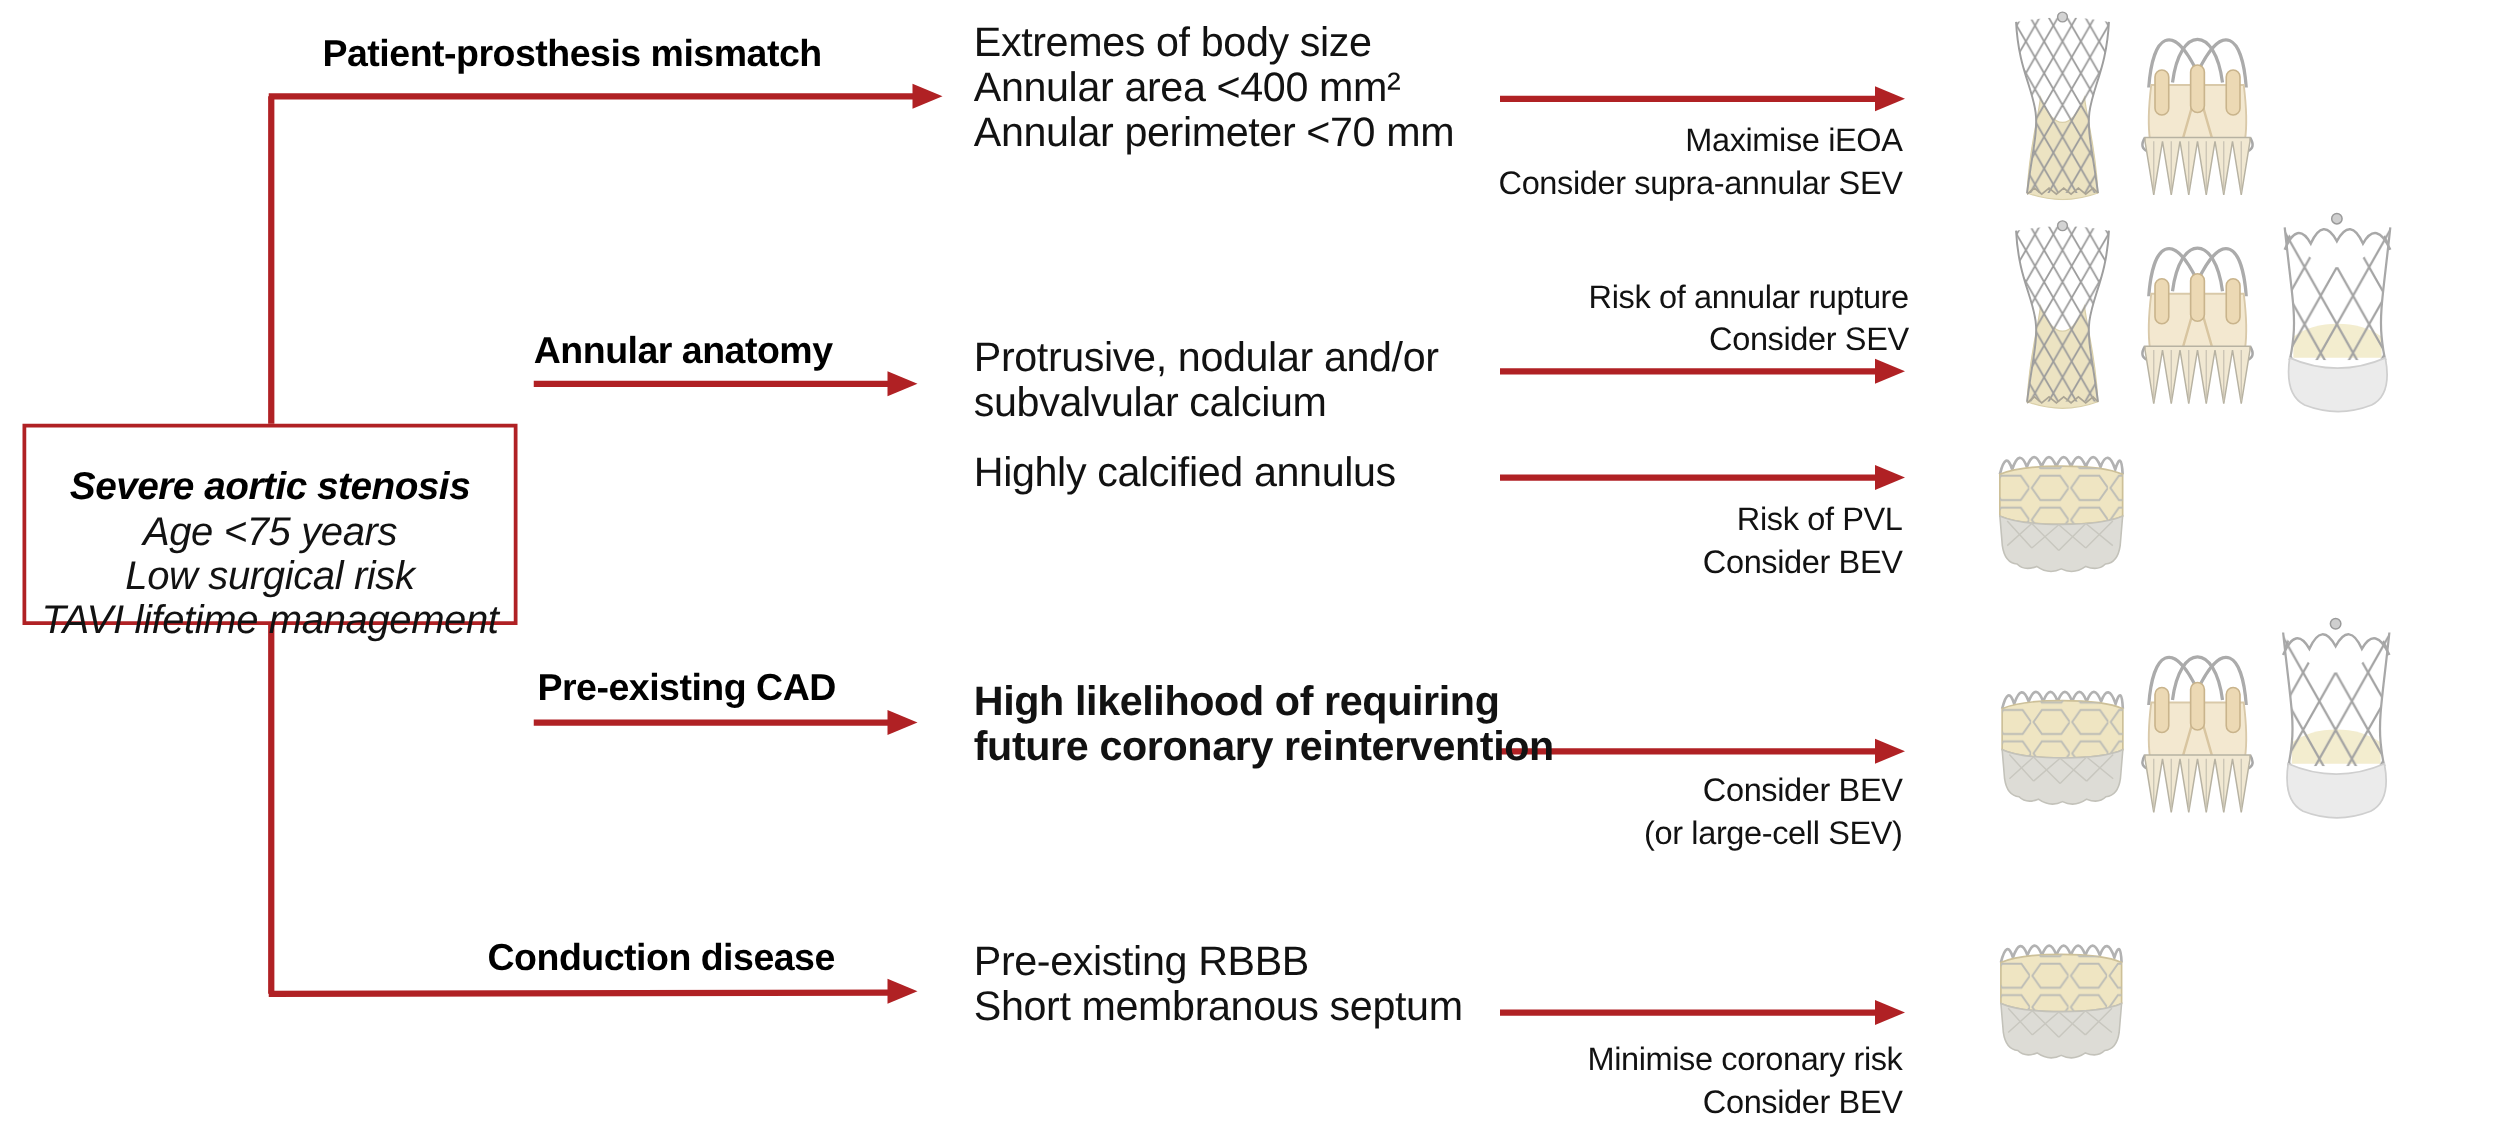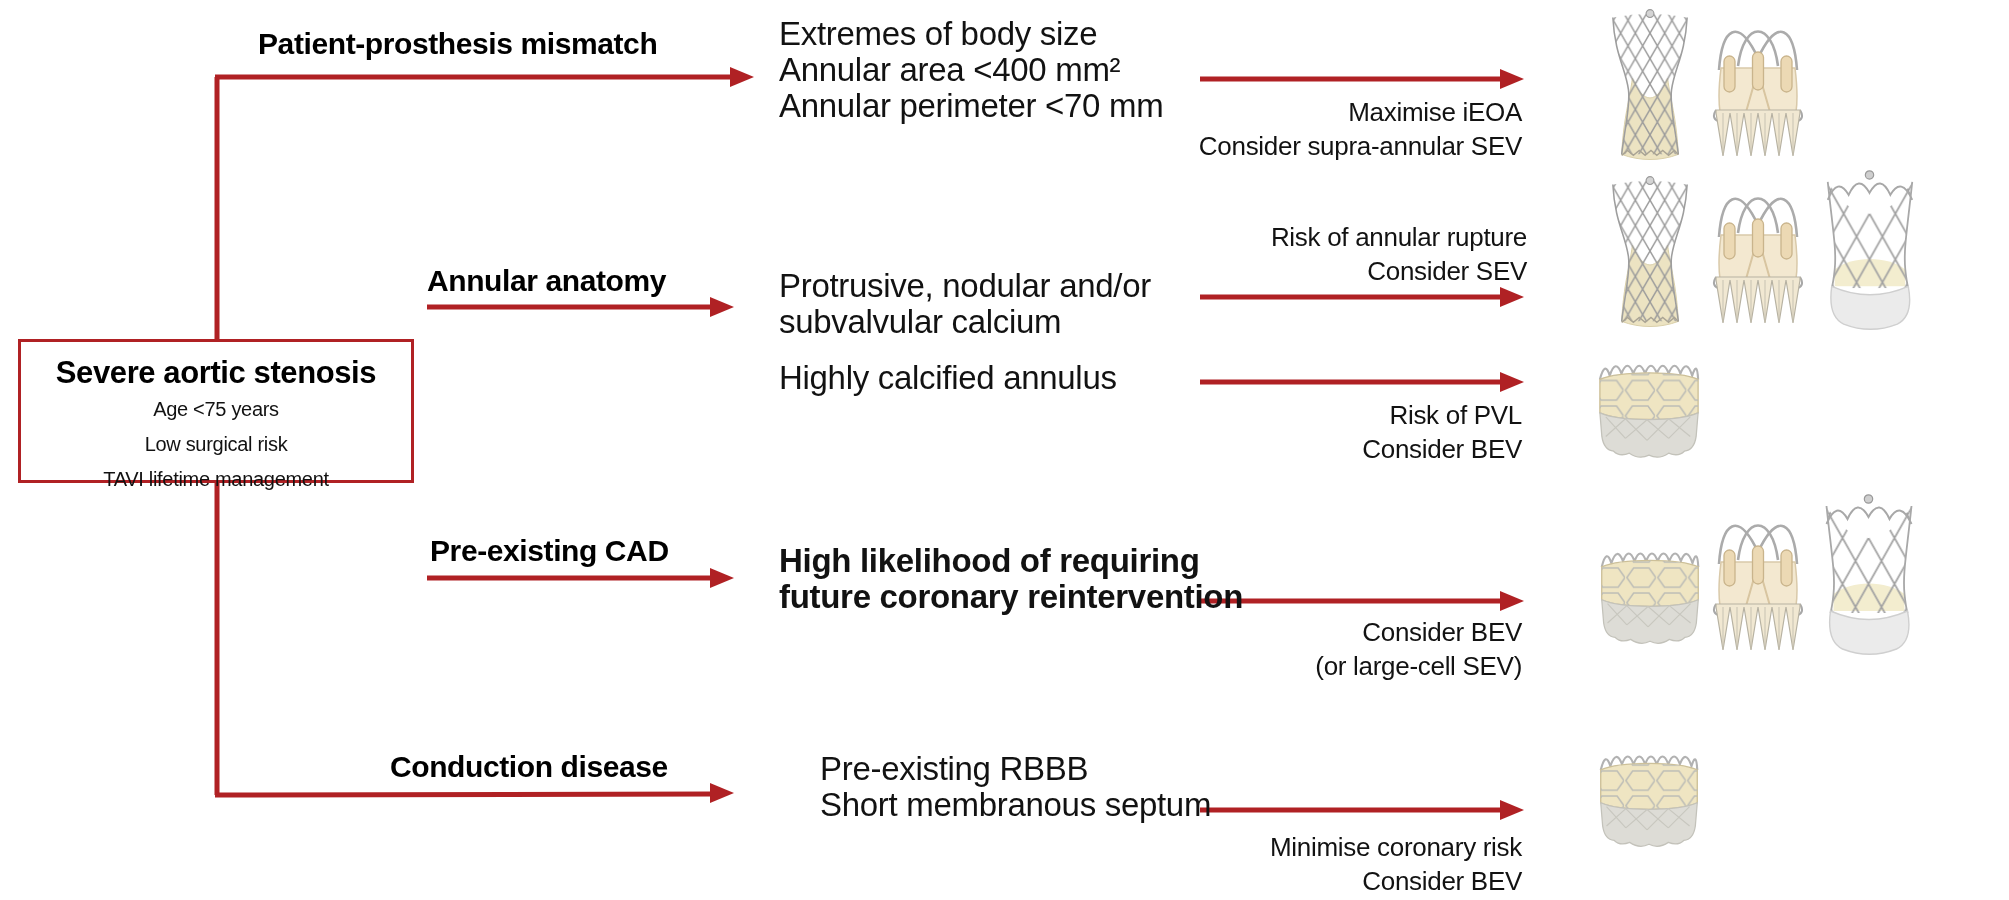"Severe aortic stenosis" .title-box { font-style: none -> italic; height: 144px -> 161px; padding-top: 12px -> 28px }
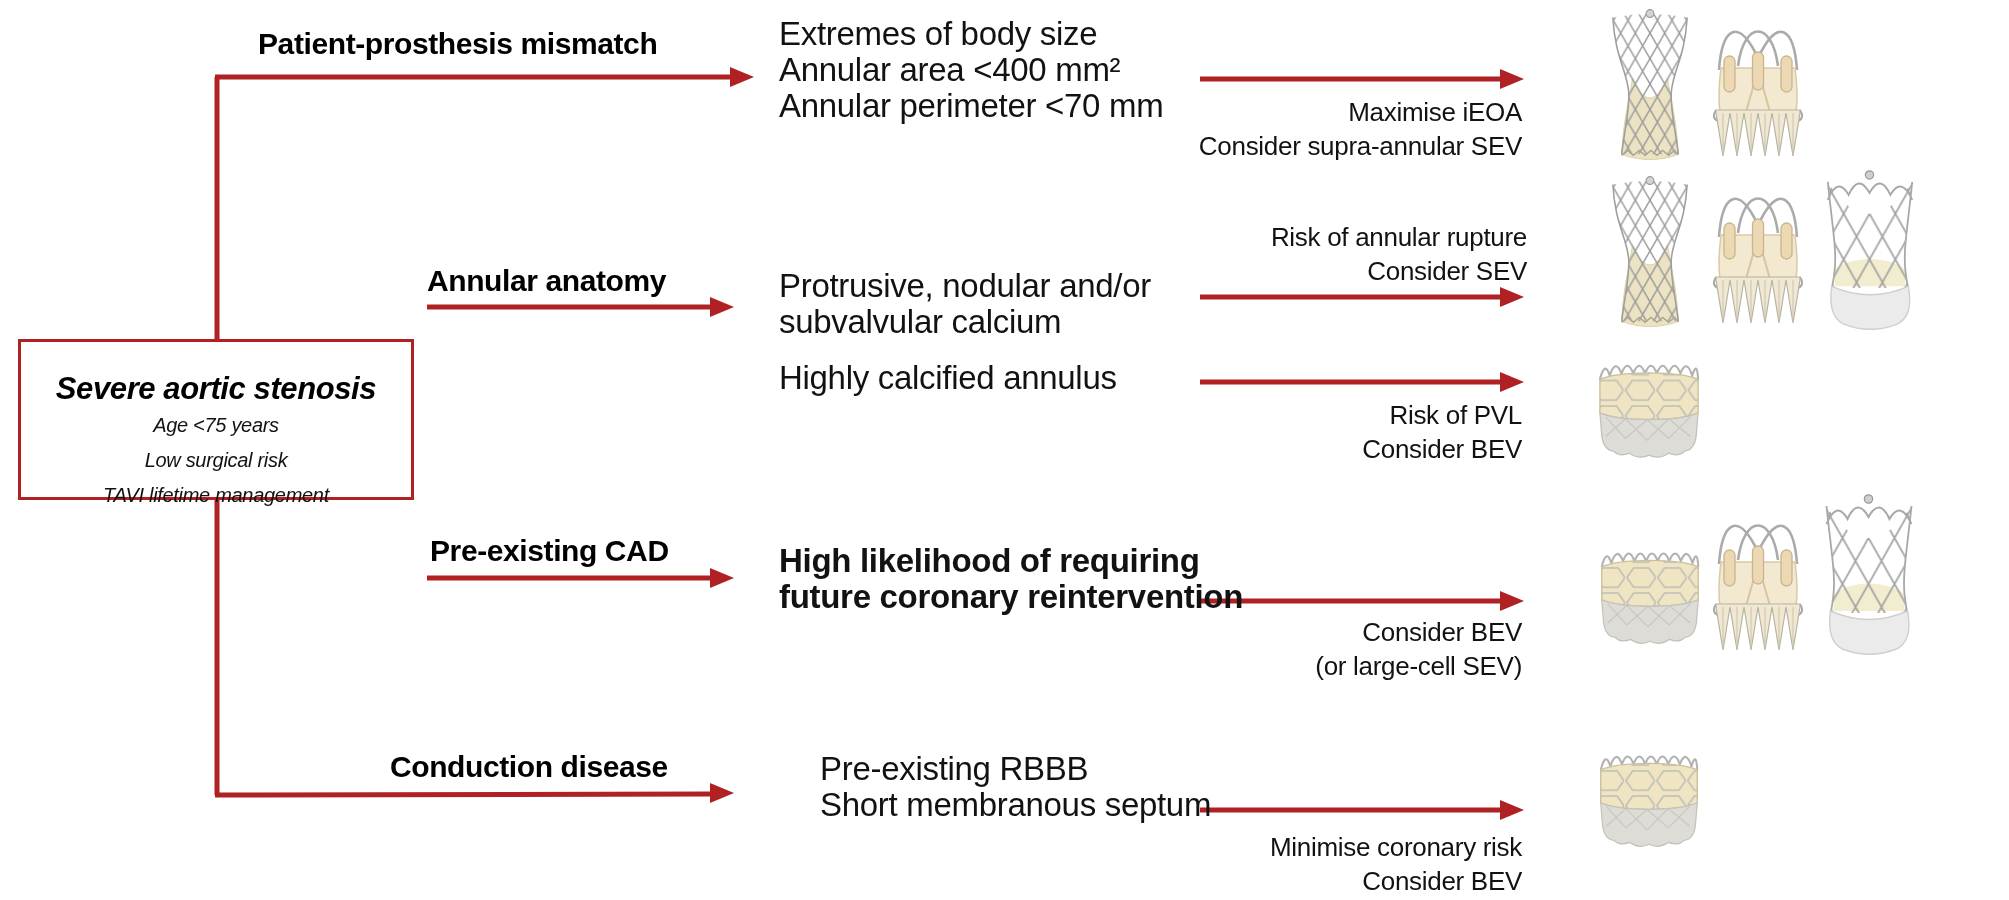"Age <75 years" .box-line { font-size: 20px -> 32px }
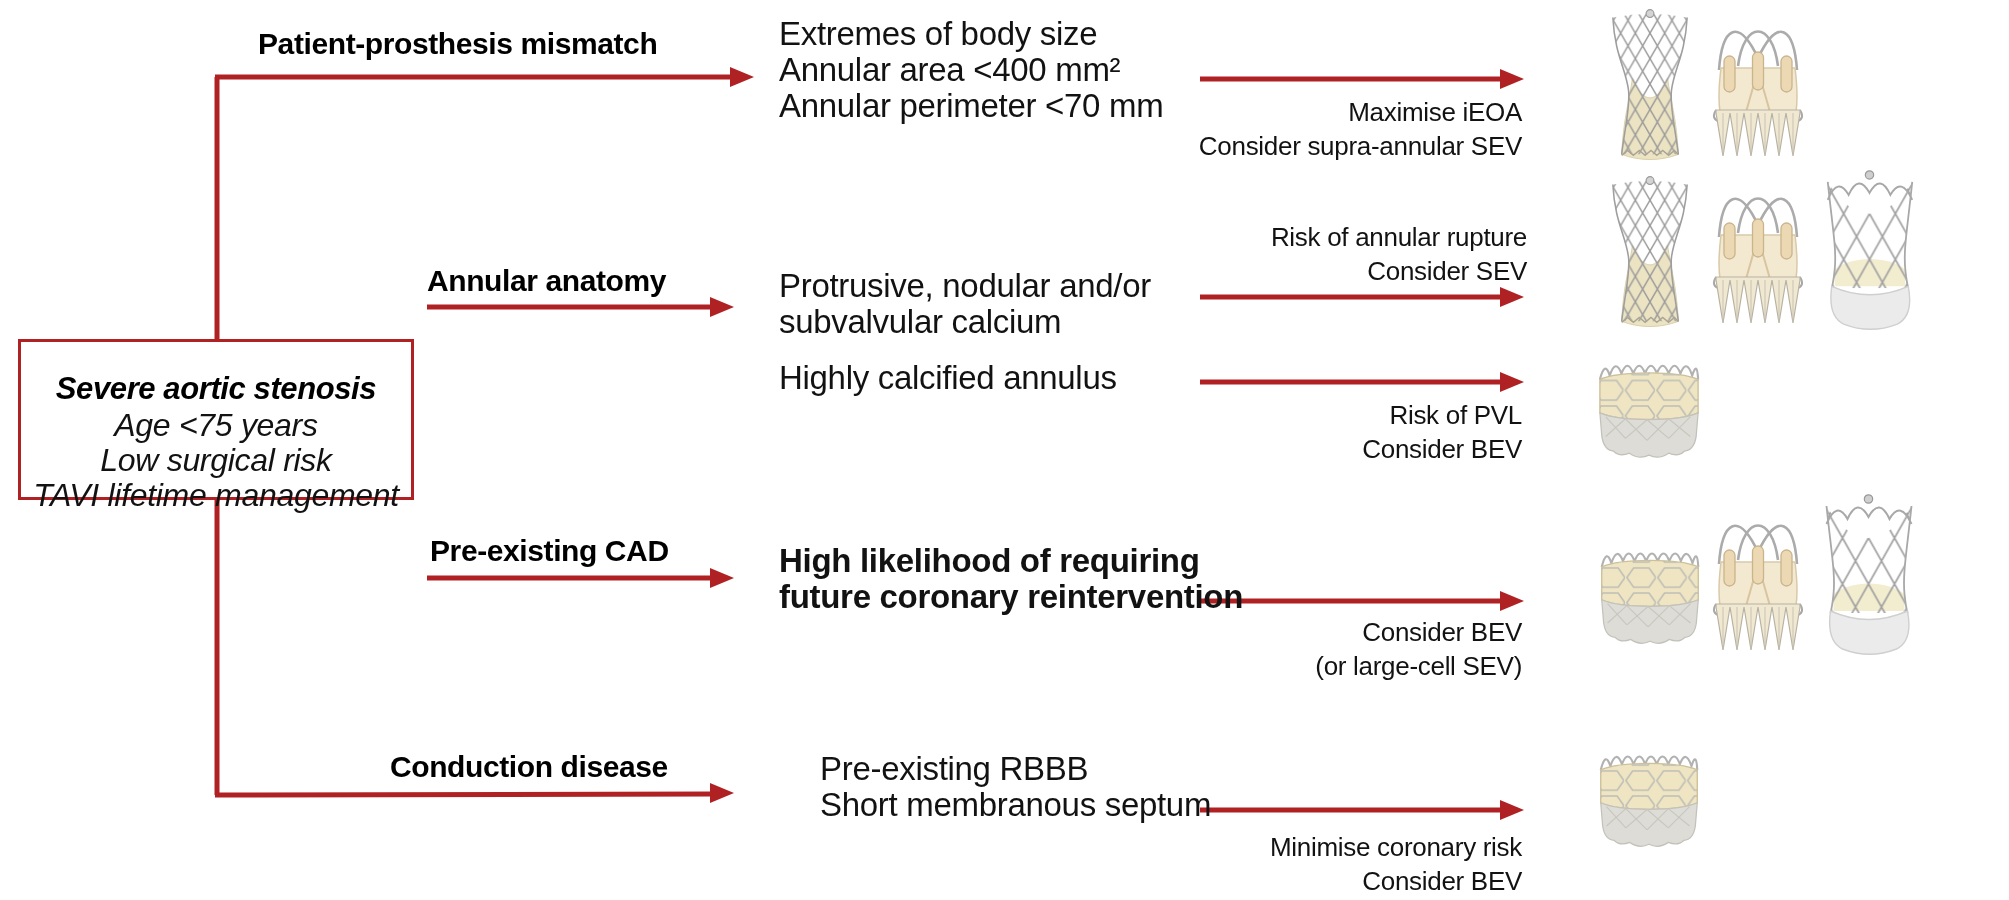"Pre-existing RBBB" div.crit { left: 820px -> 779px }
